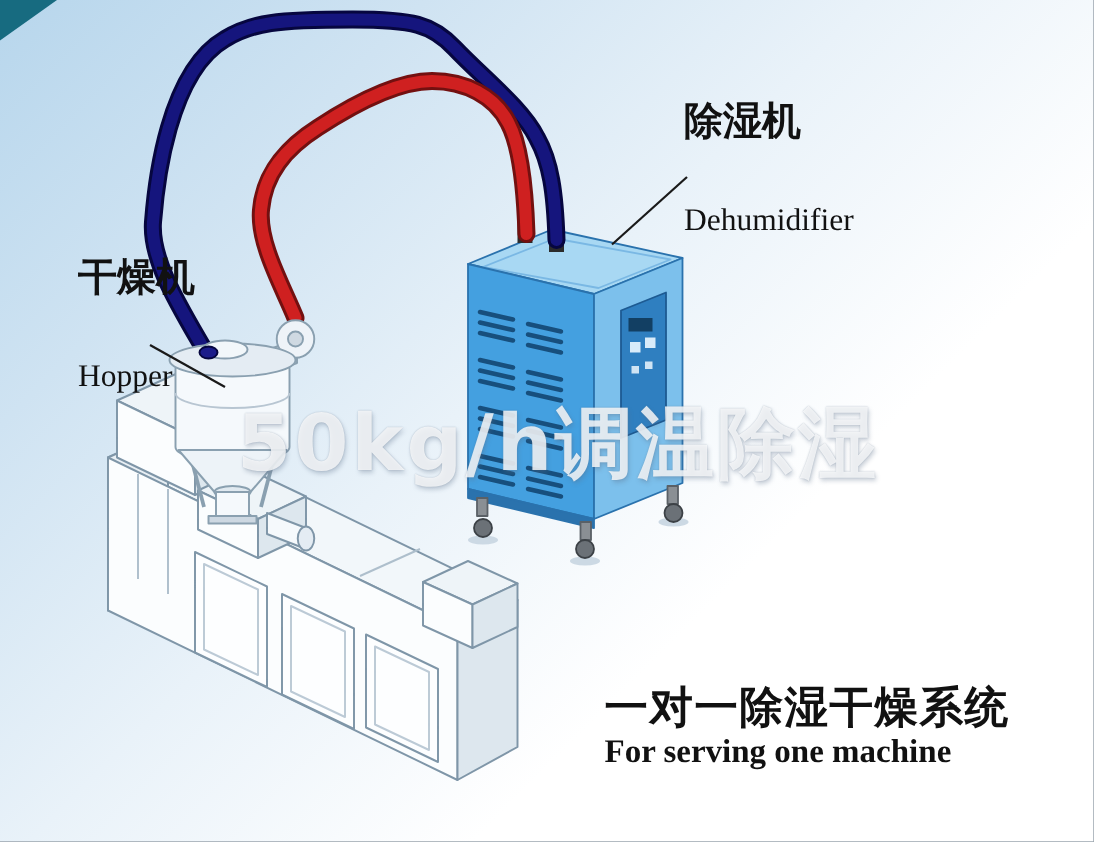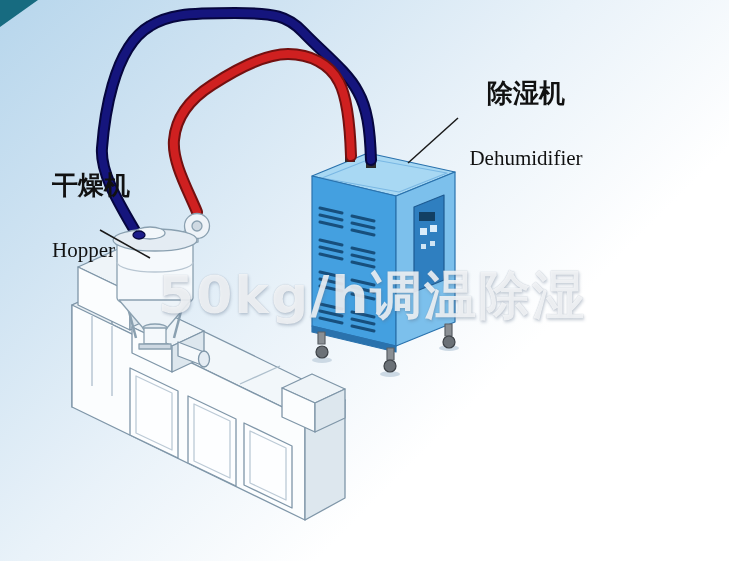"除湿机" #dehumidifier-label { text-align: center -> left; top: 80px -> 68px }
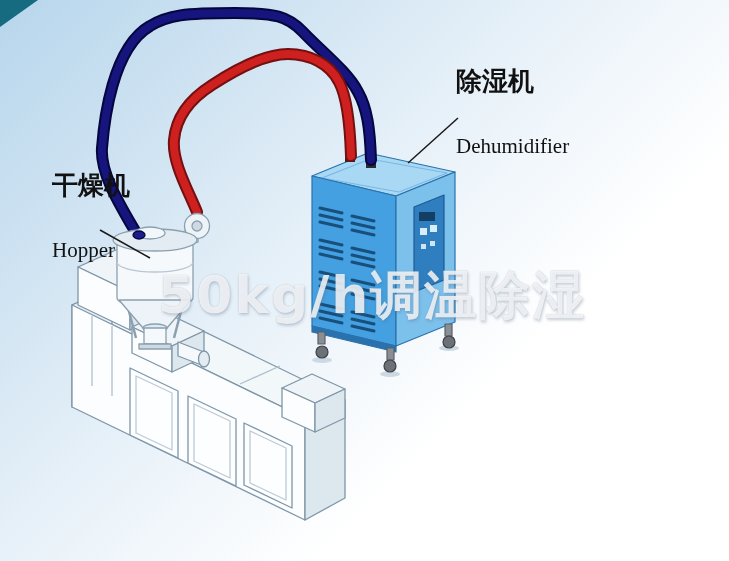"一对一除湿干燥系统" div.overlay { html: none -> <div> <div>一对一除湿干燥系统</div> <div>For serving one machine</div> </div> }
